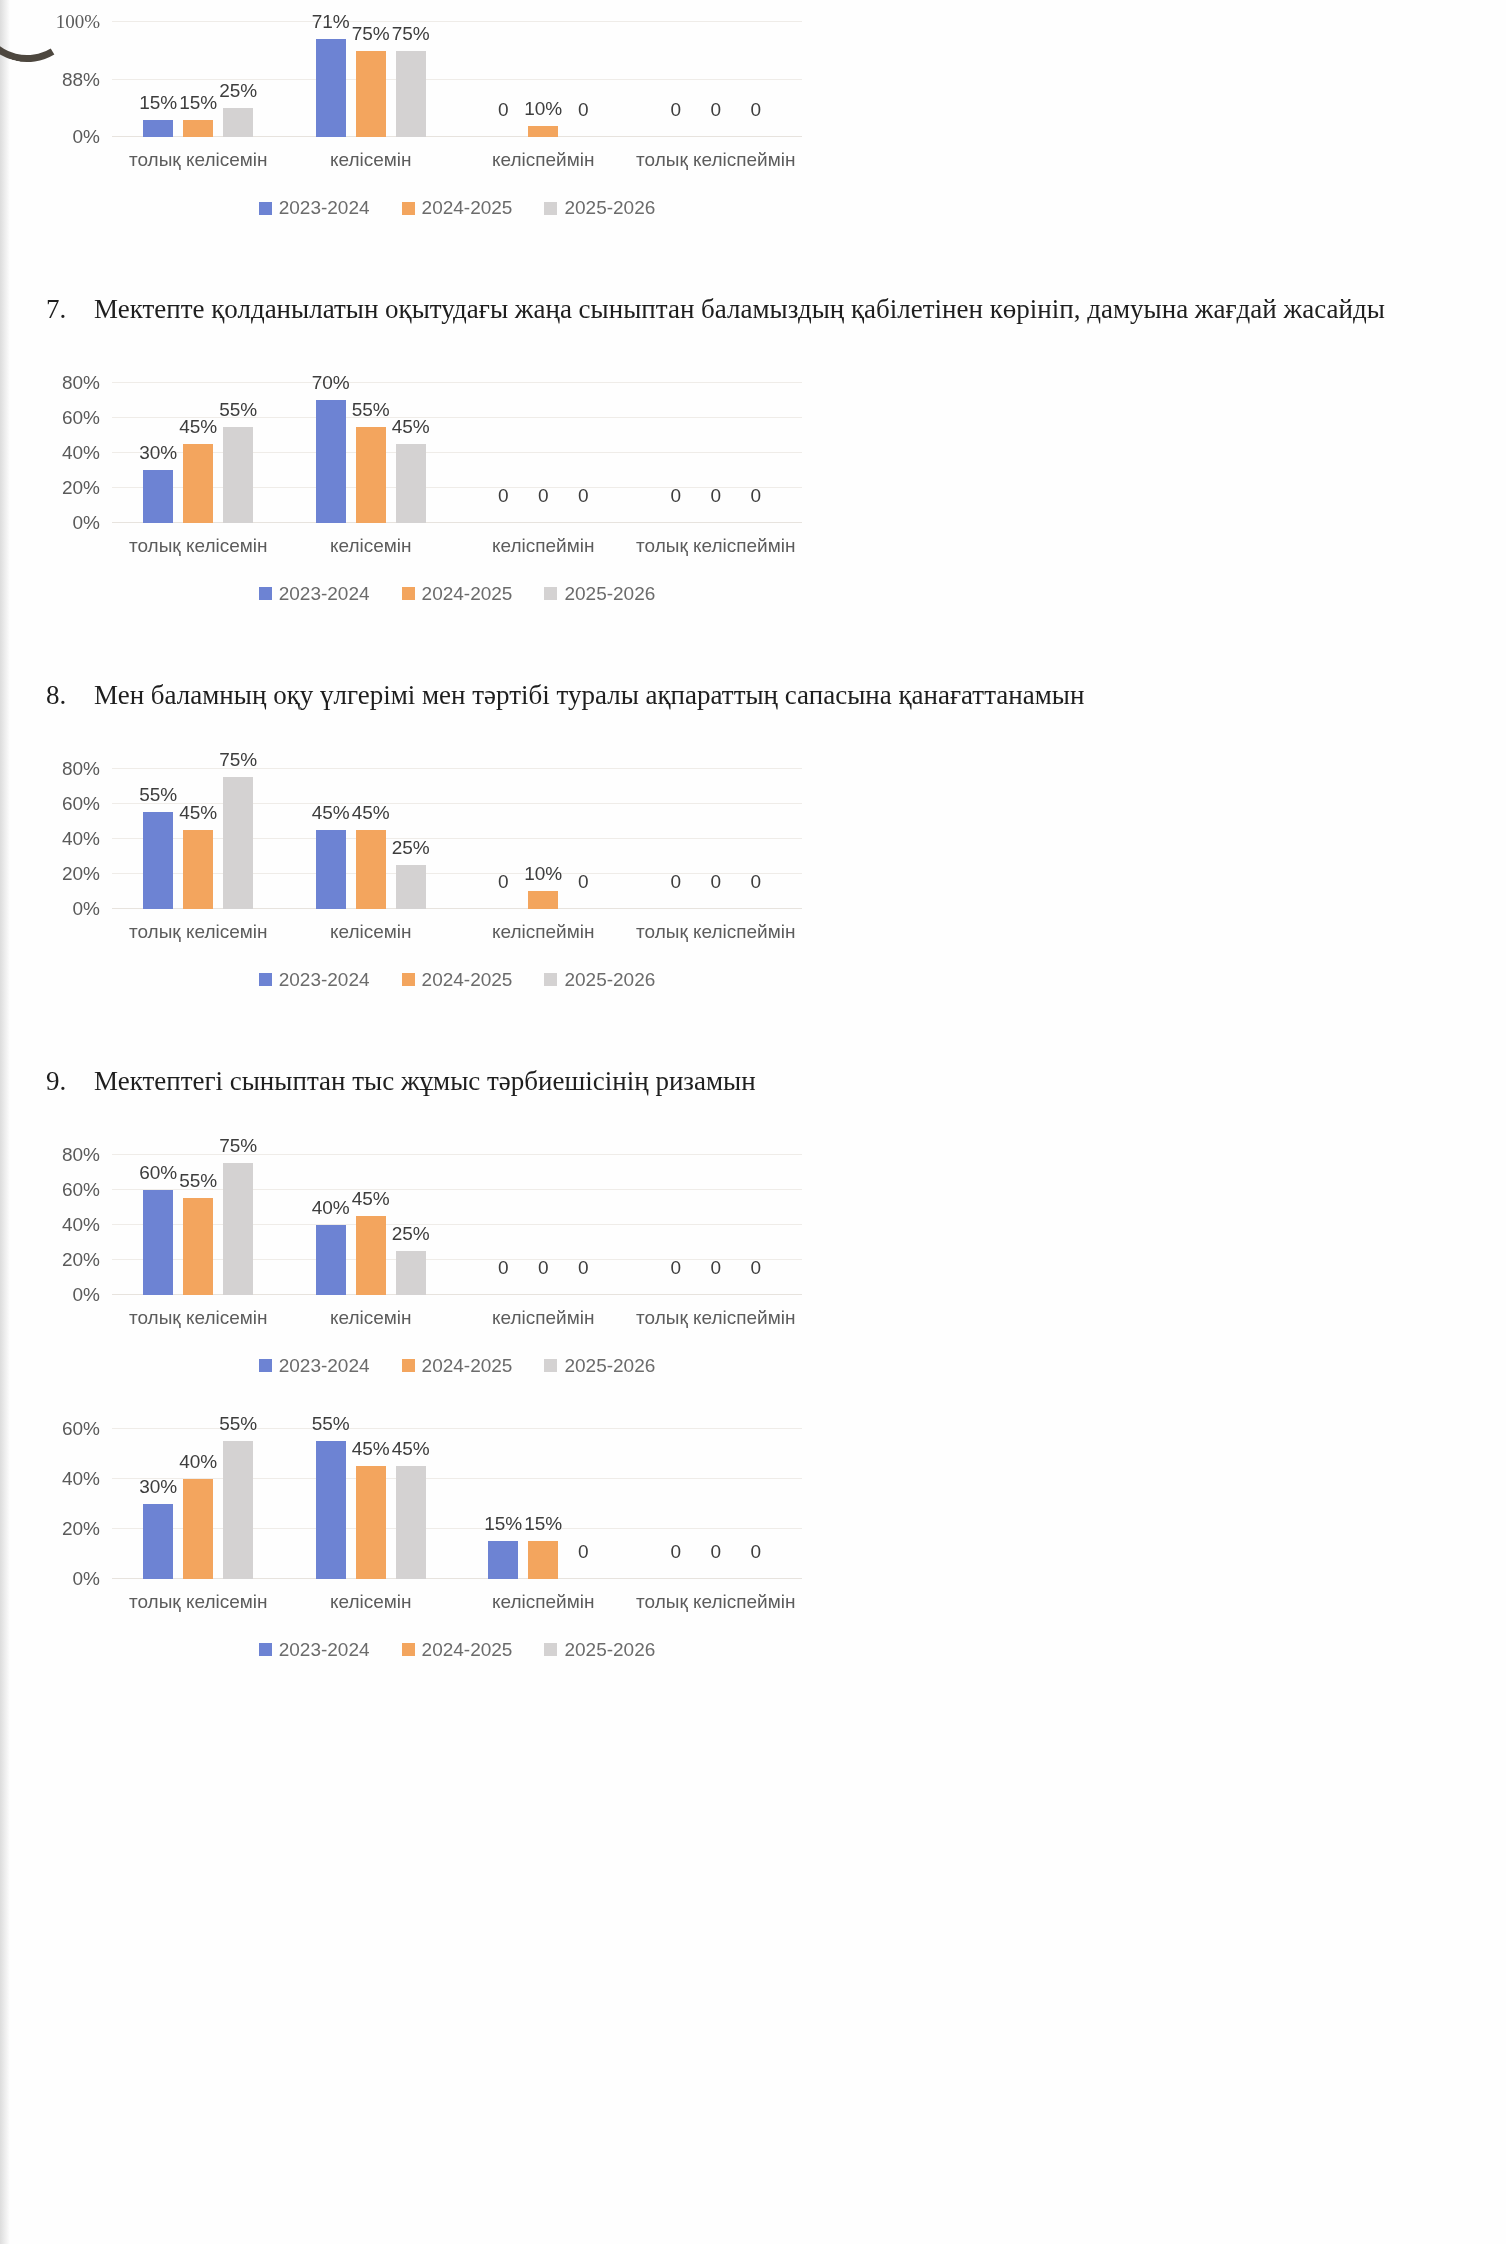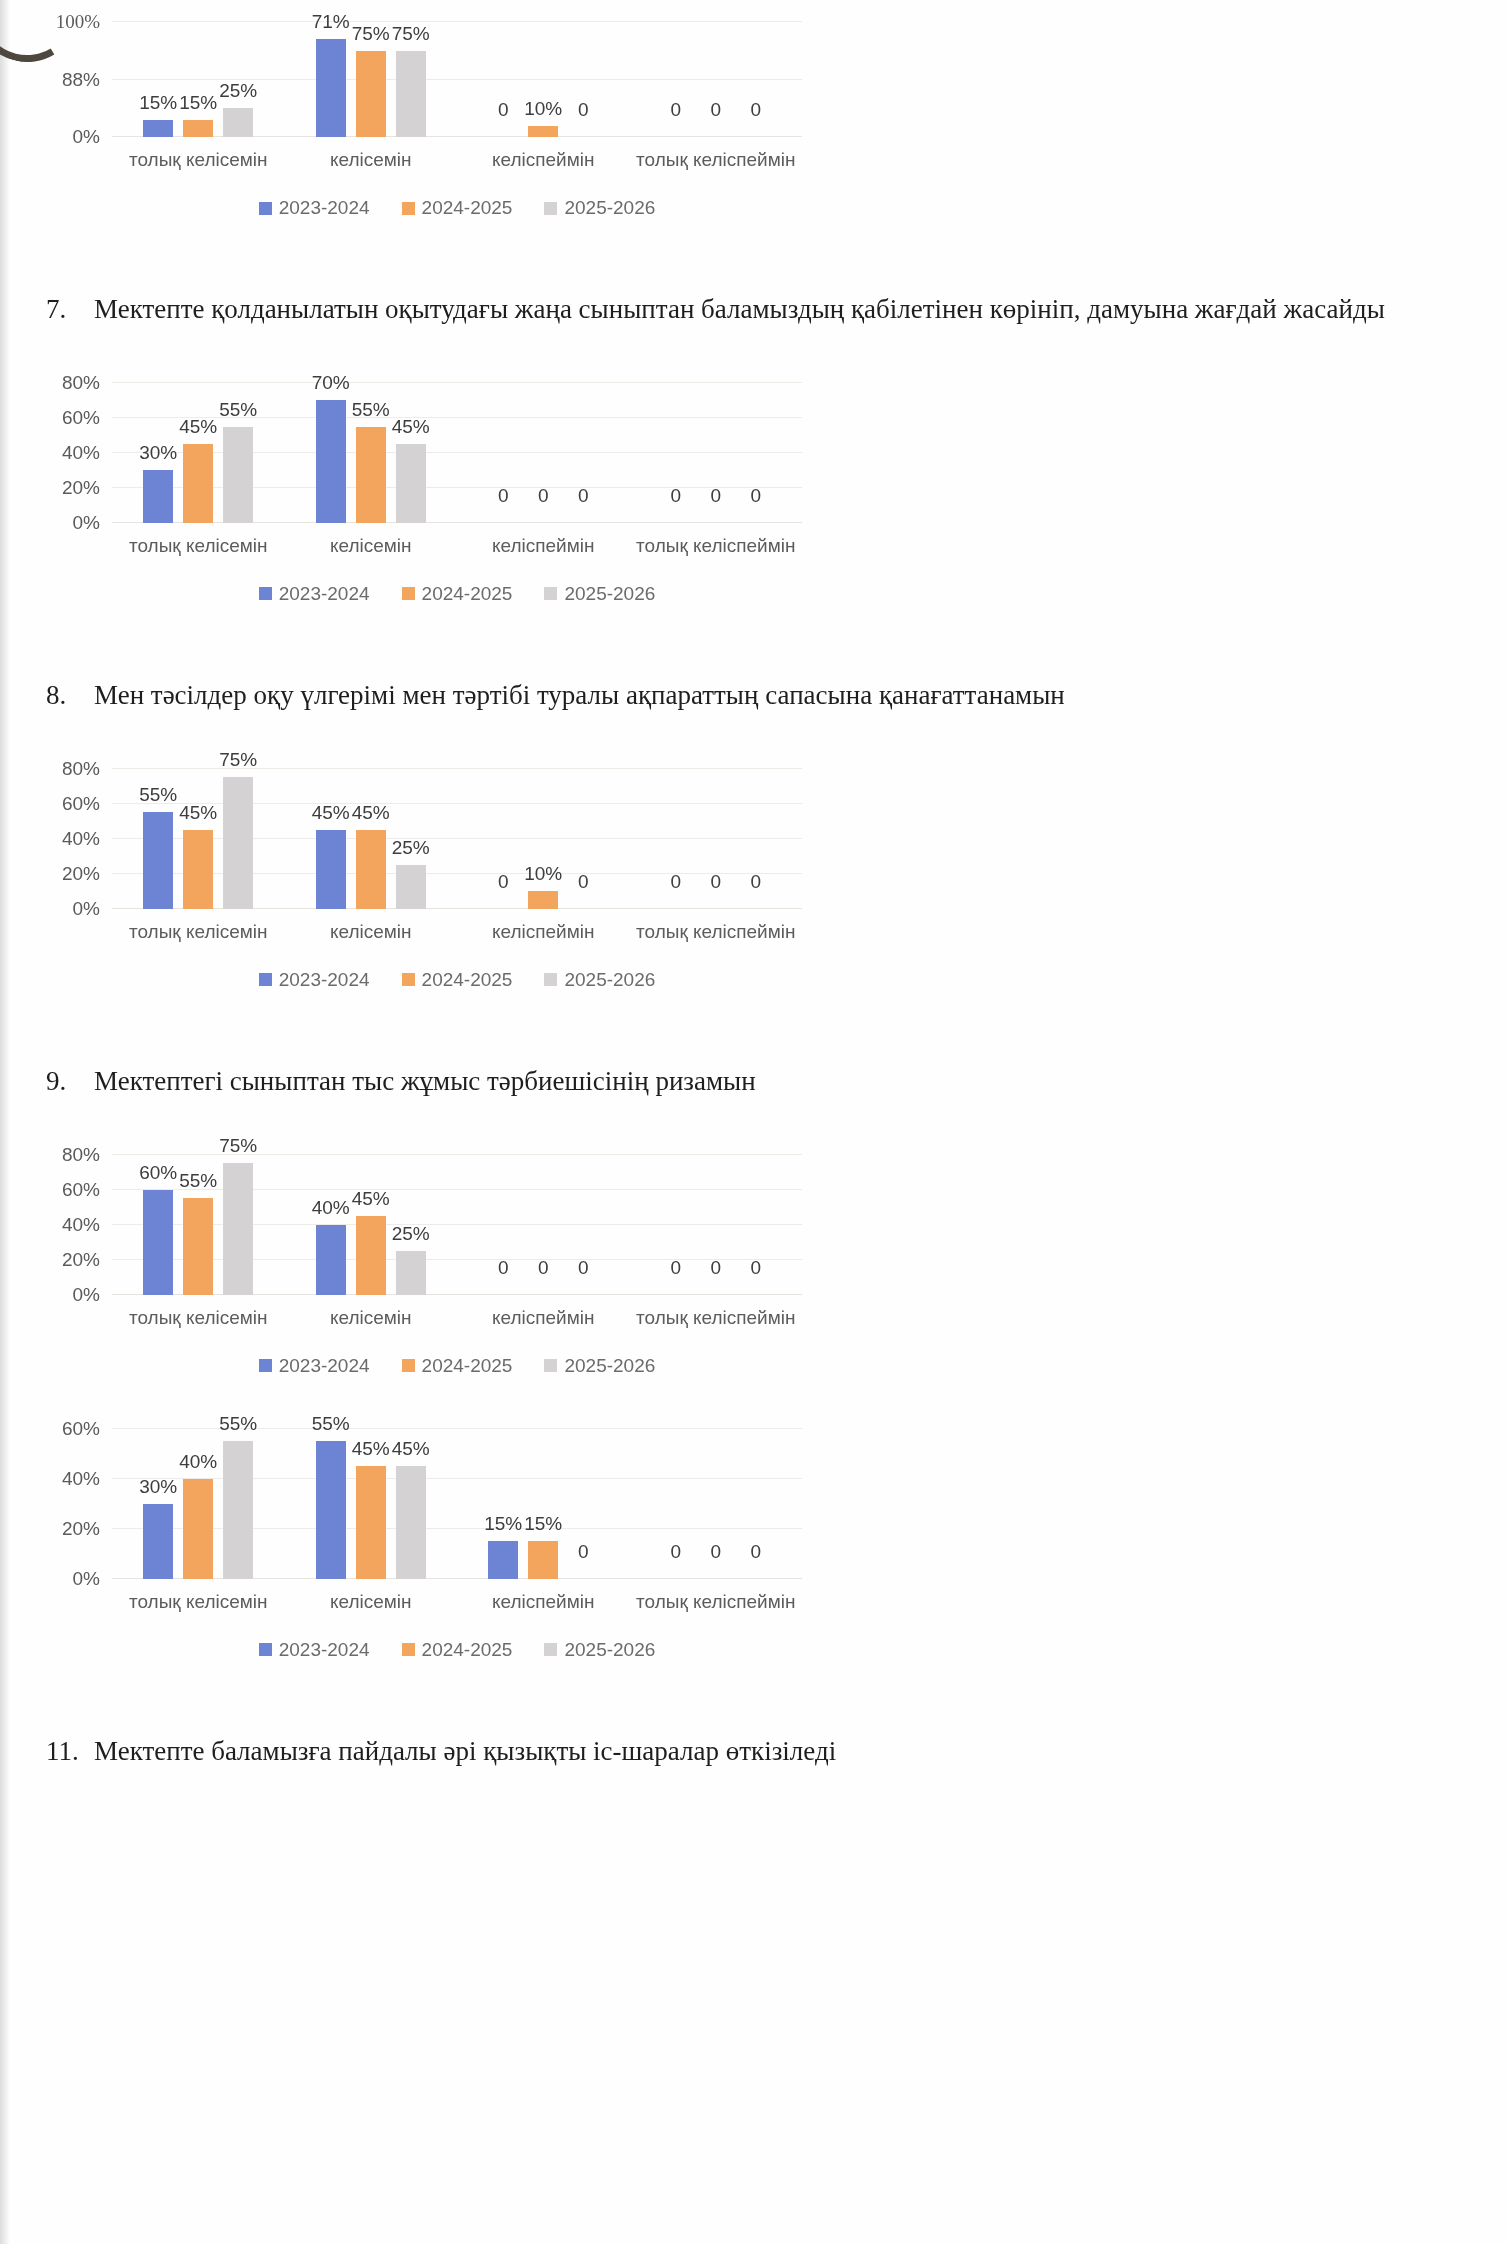"Мен тәсілдер оқу үлгерімі мен" p.qtext { text: тәсілдер -> баламның }
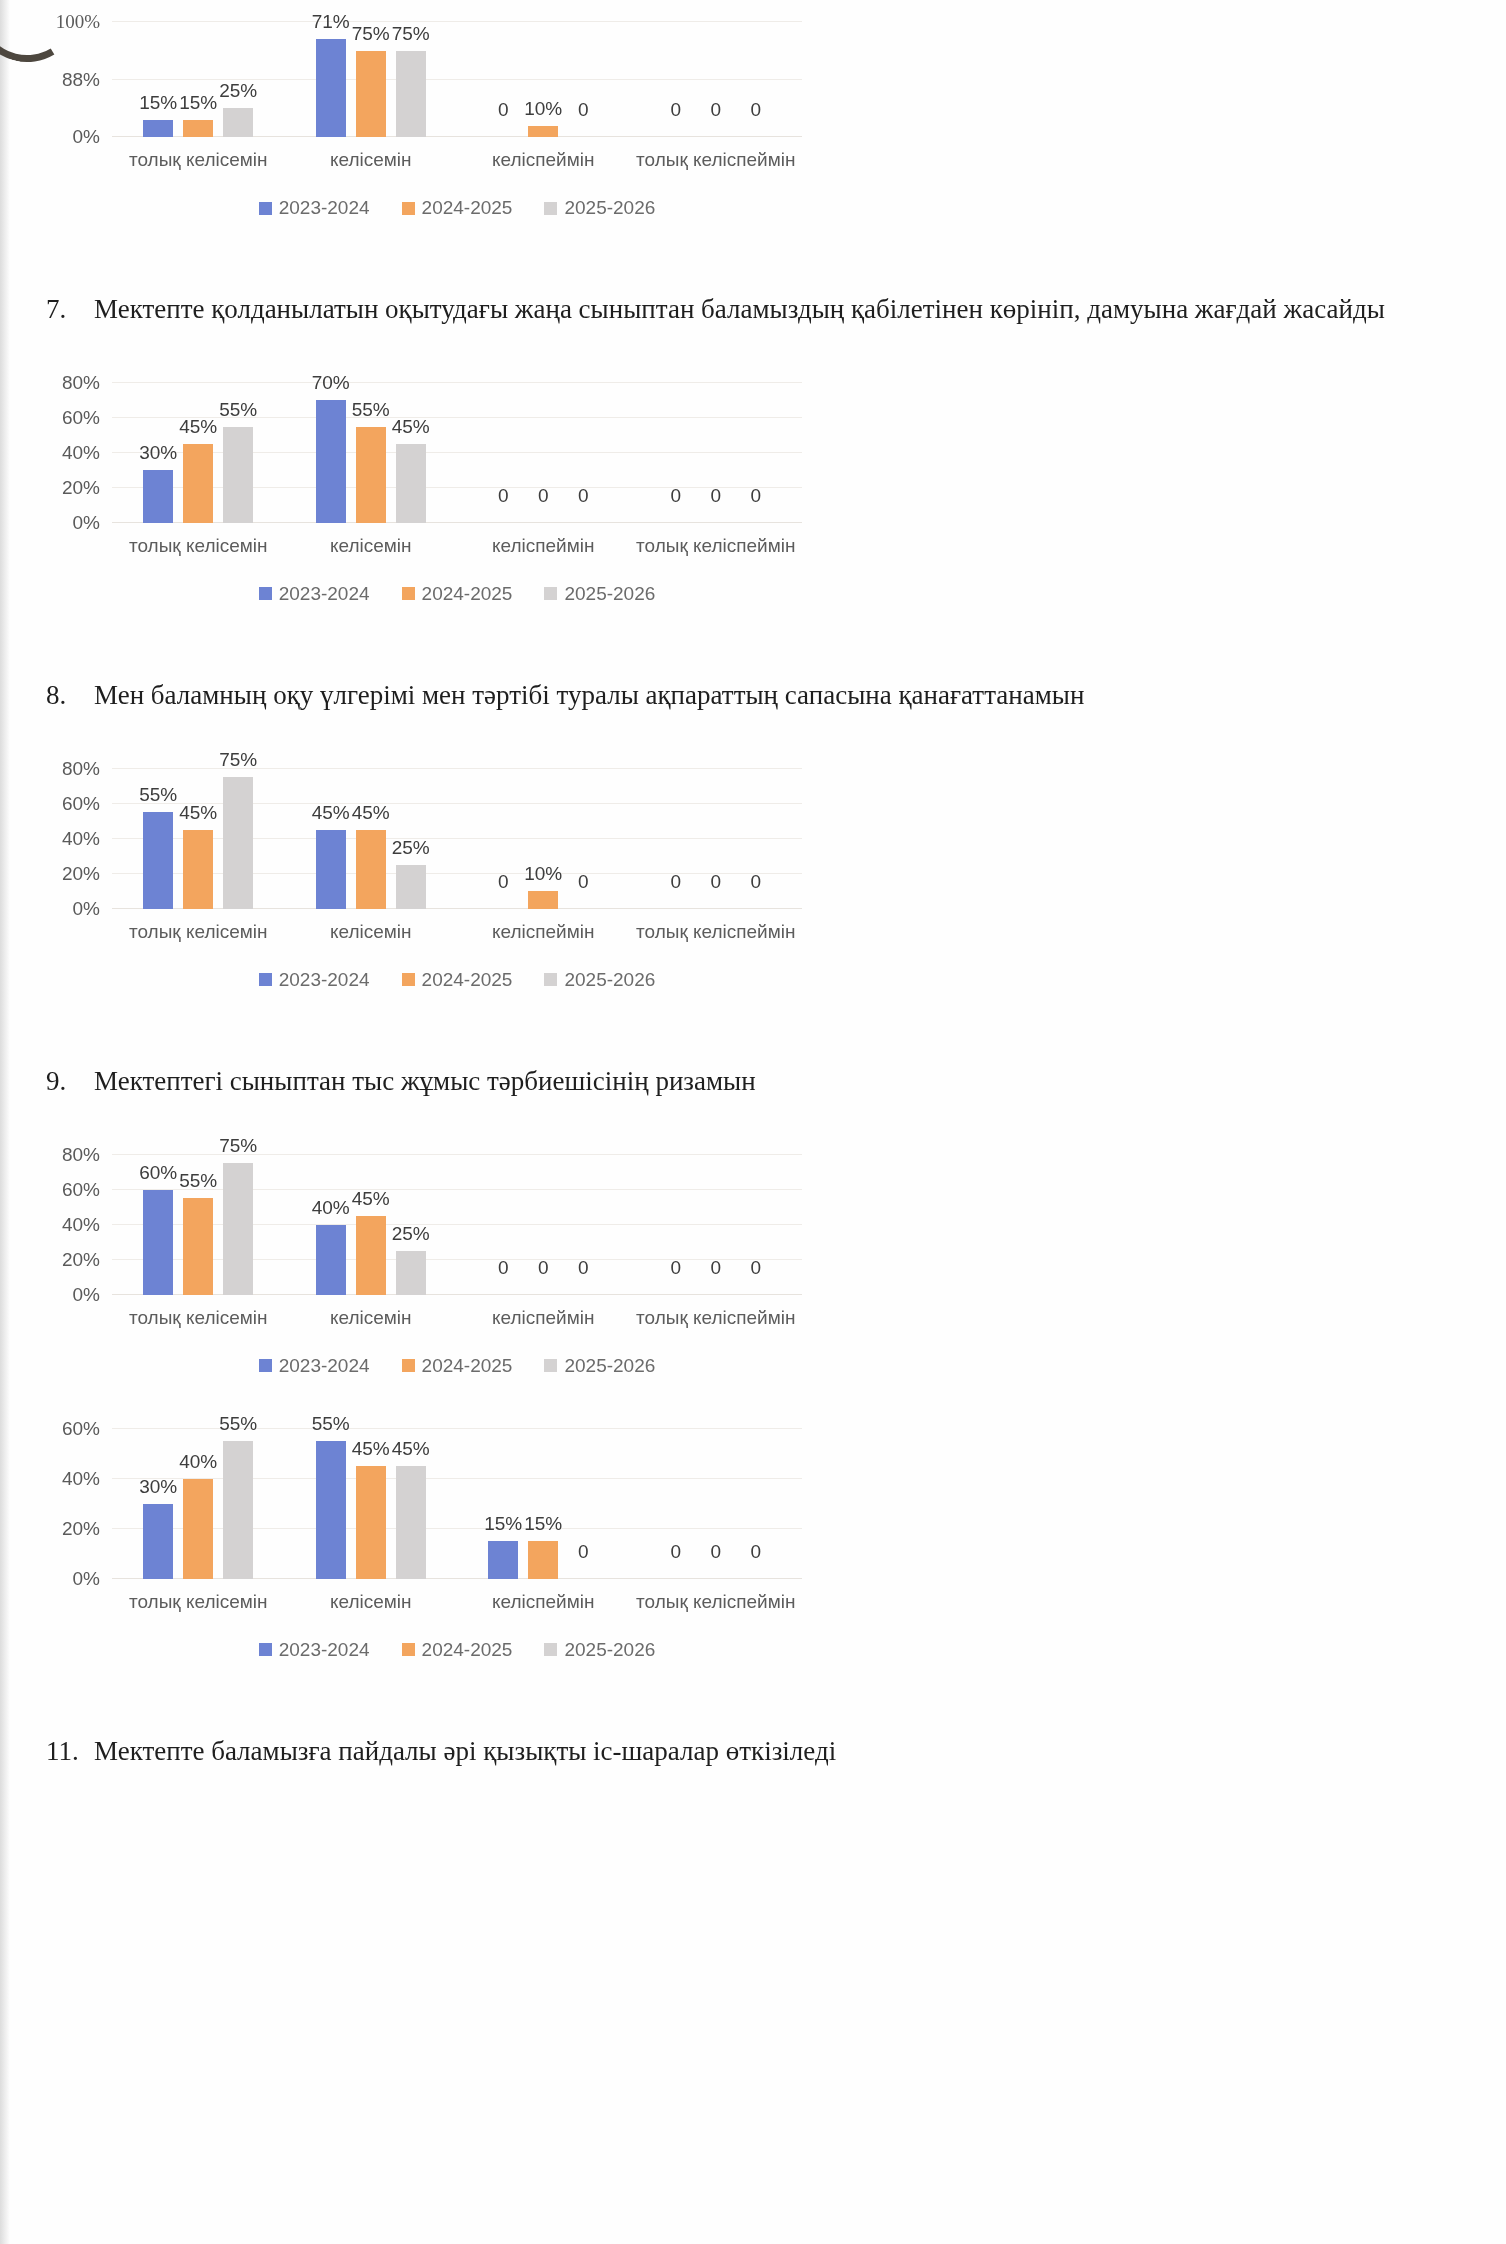"11." section.question { html: <section> <span>11.</span> <p>Мектепте баламызға пайдалы әрі қызықты іс-шаралар өткізіледі</p> </section> -> none }
